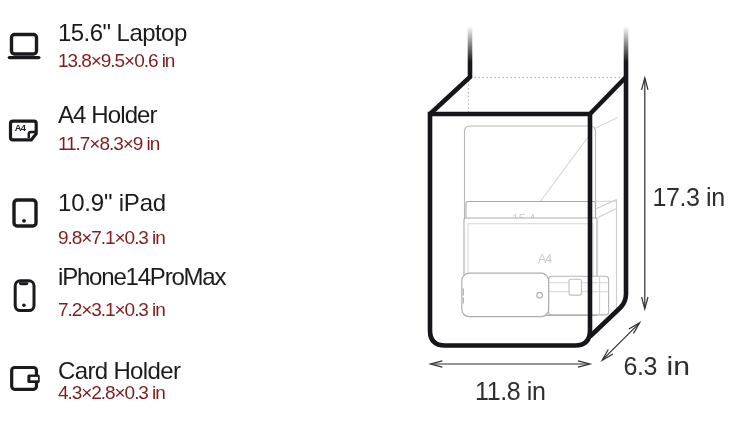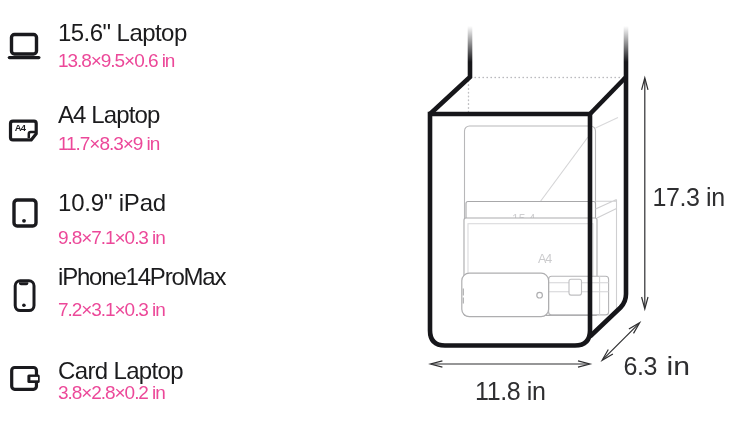"13.8×9.5×0.6 in" .st { color: #ec4899 -> #7f1d1d }
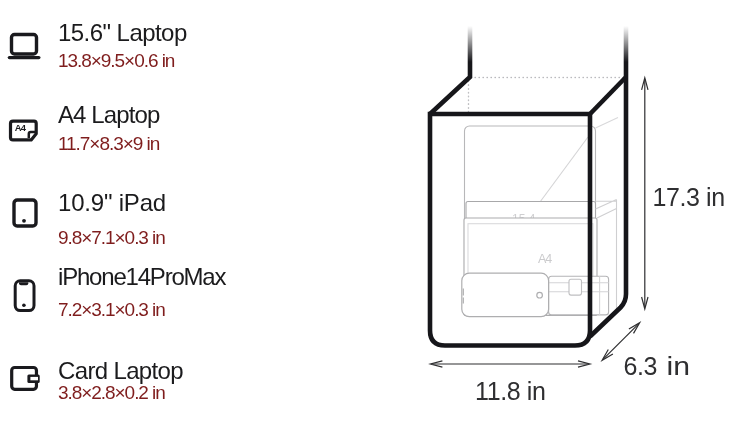"A4 Laptop" div.tt { text: Laptop -> Holder }
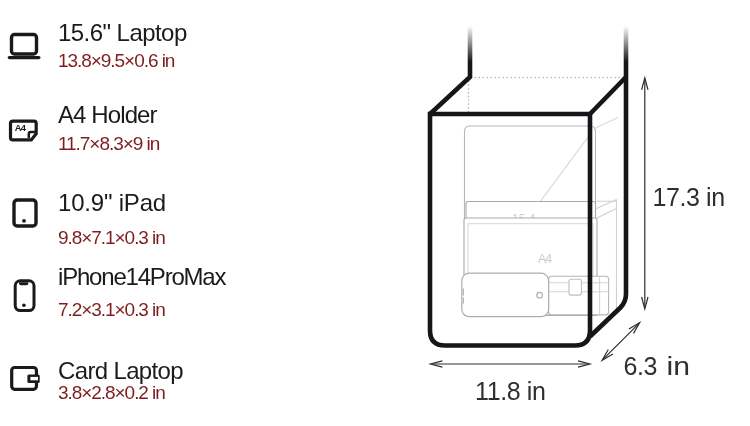"Card Laptop" div.tt { text: Laptop -> Holder }
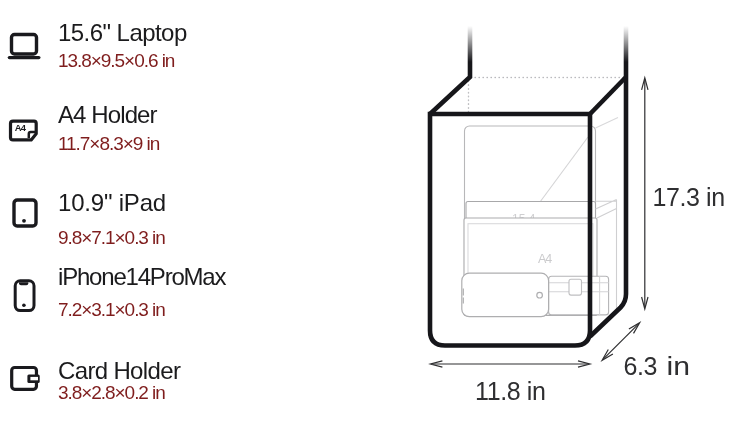"3.8×2.8×0.2 in" div.st { text: 3.8×2.8×0.2 -> 4.3×2.8×0.3 }
